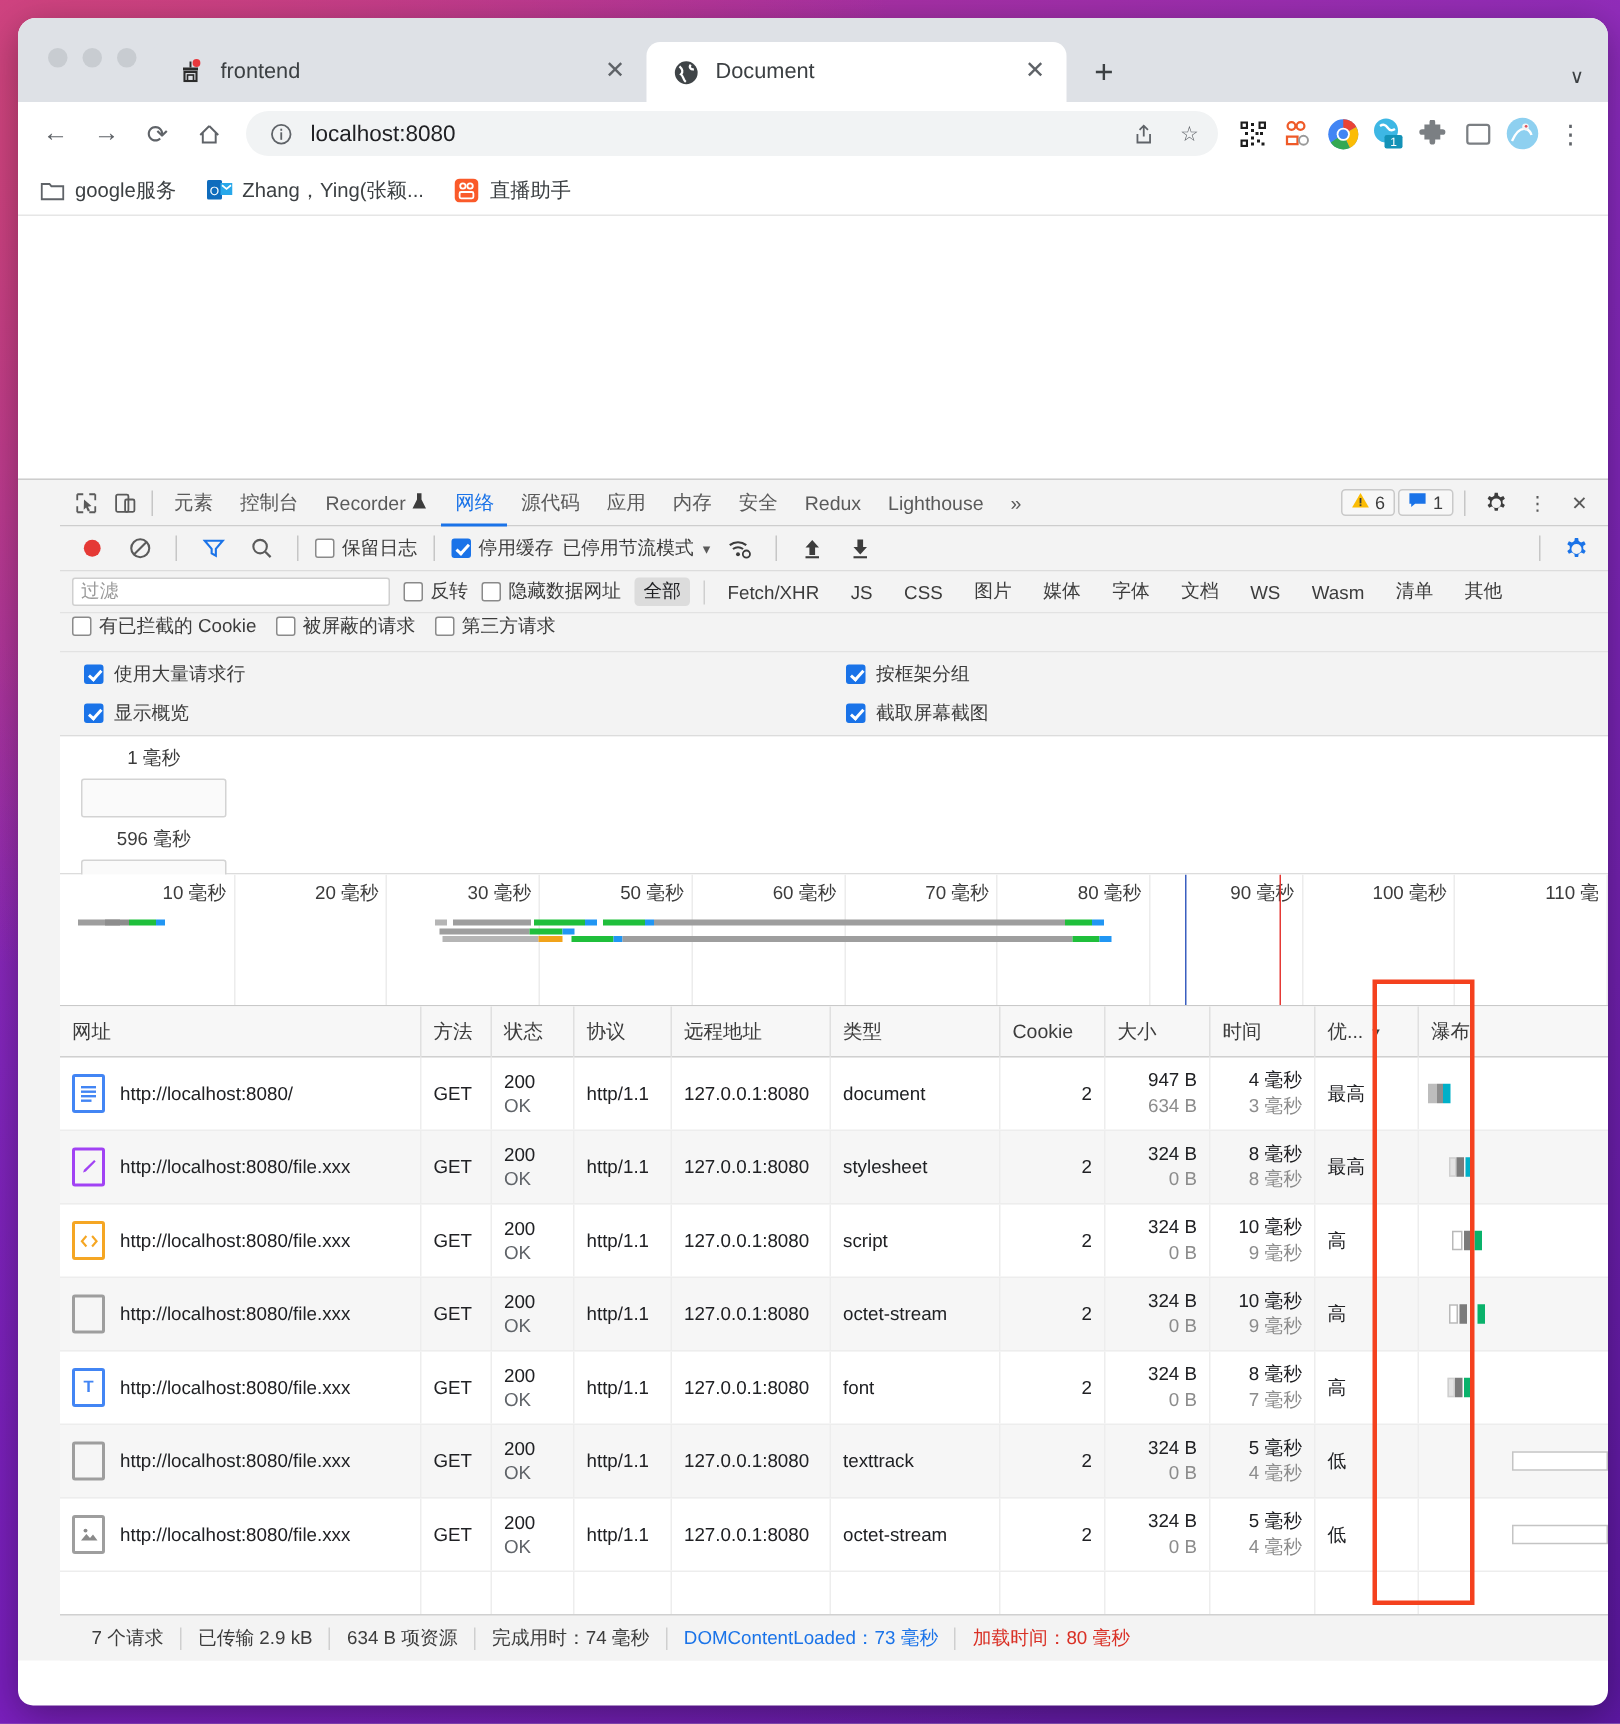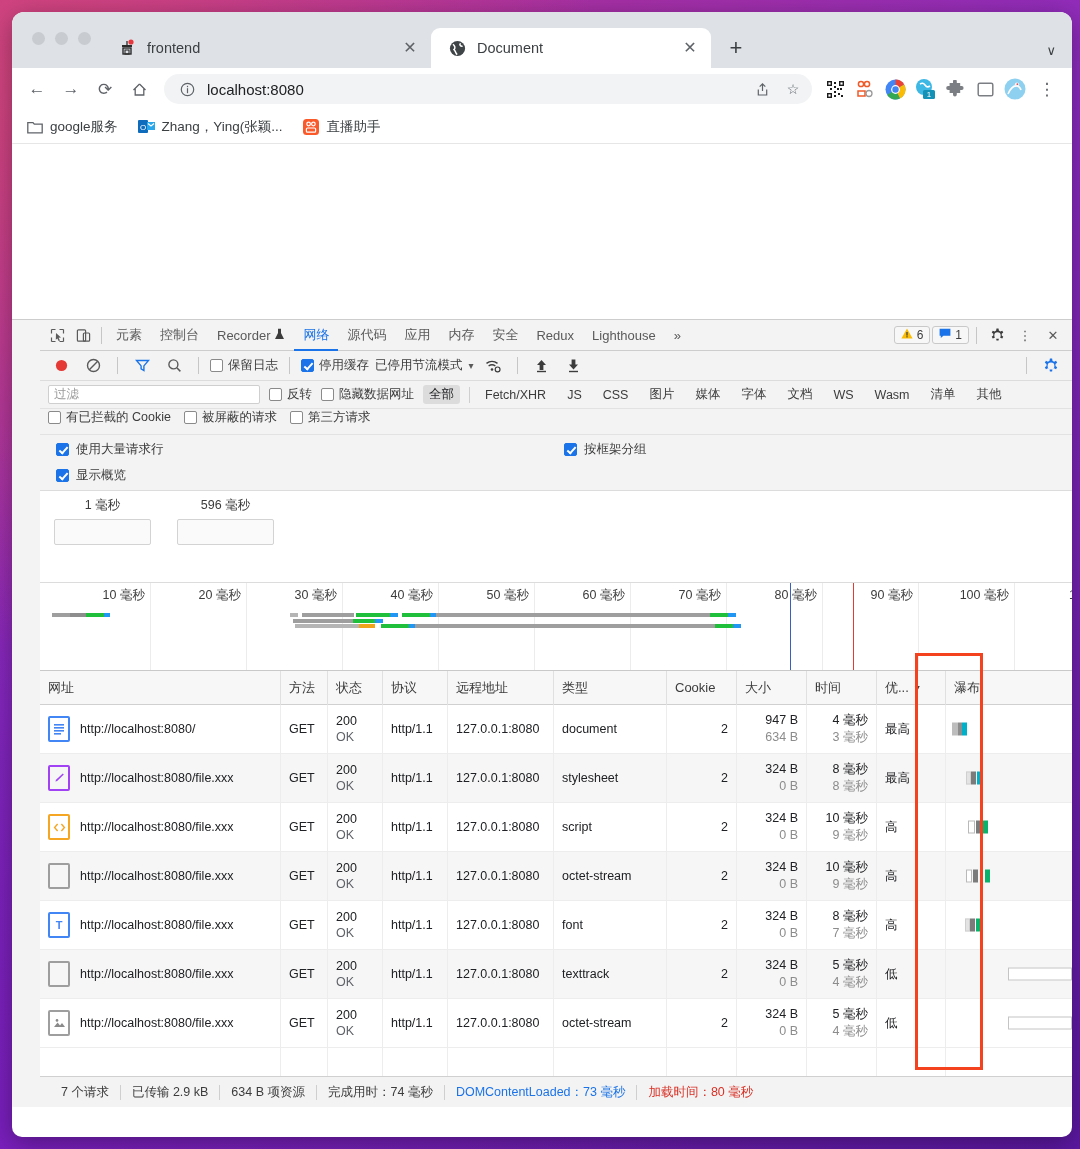"截取屏幕截图" label.bc-item { html: none -> <label> <span></span> <span>截取屏幕截图</span> </label> }
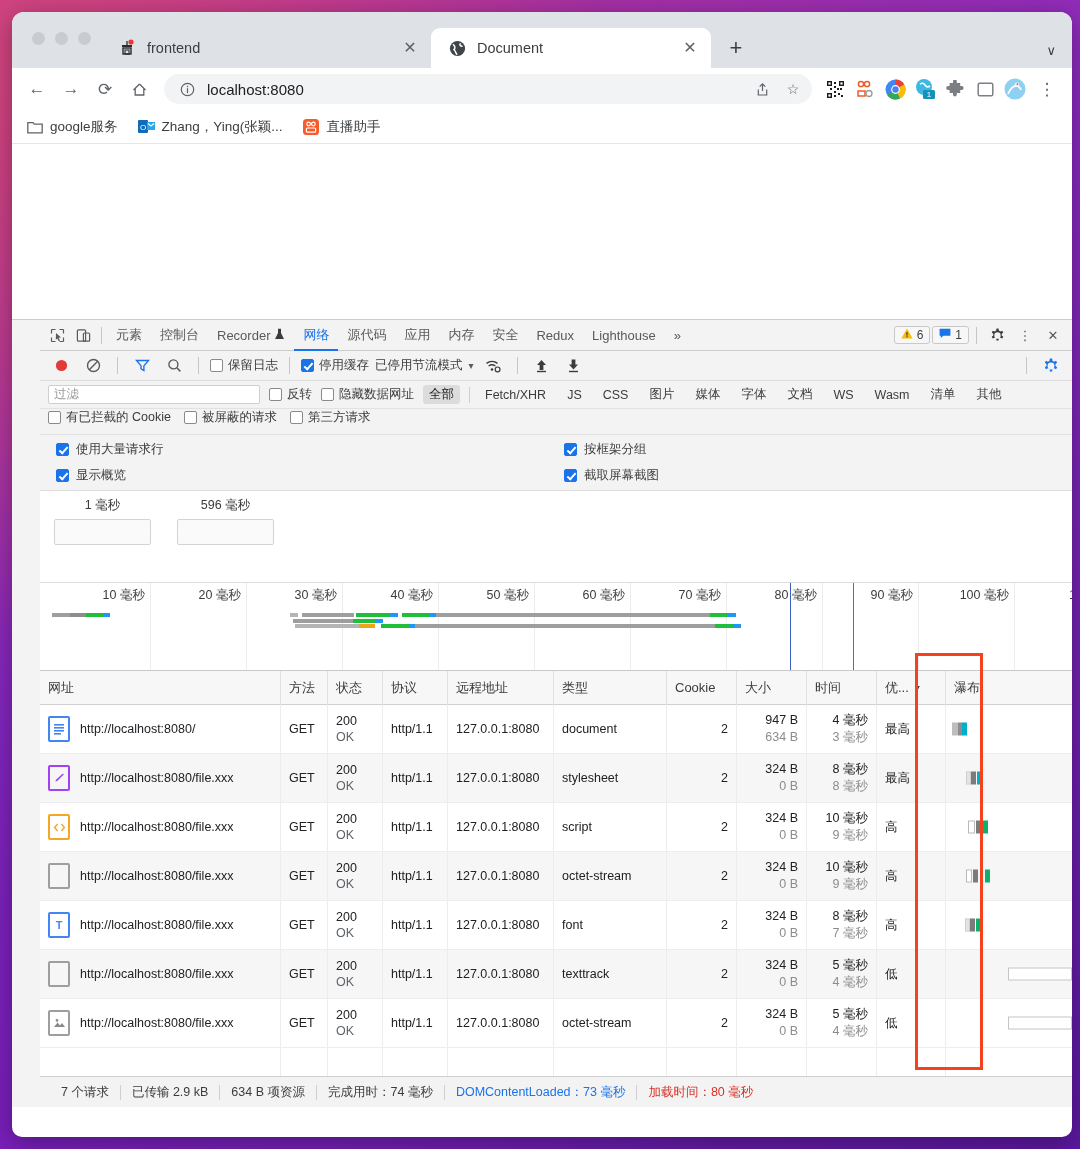"1 毫秒" .frames { flex-direction: none -> column; gap: 26px -> 6px }
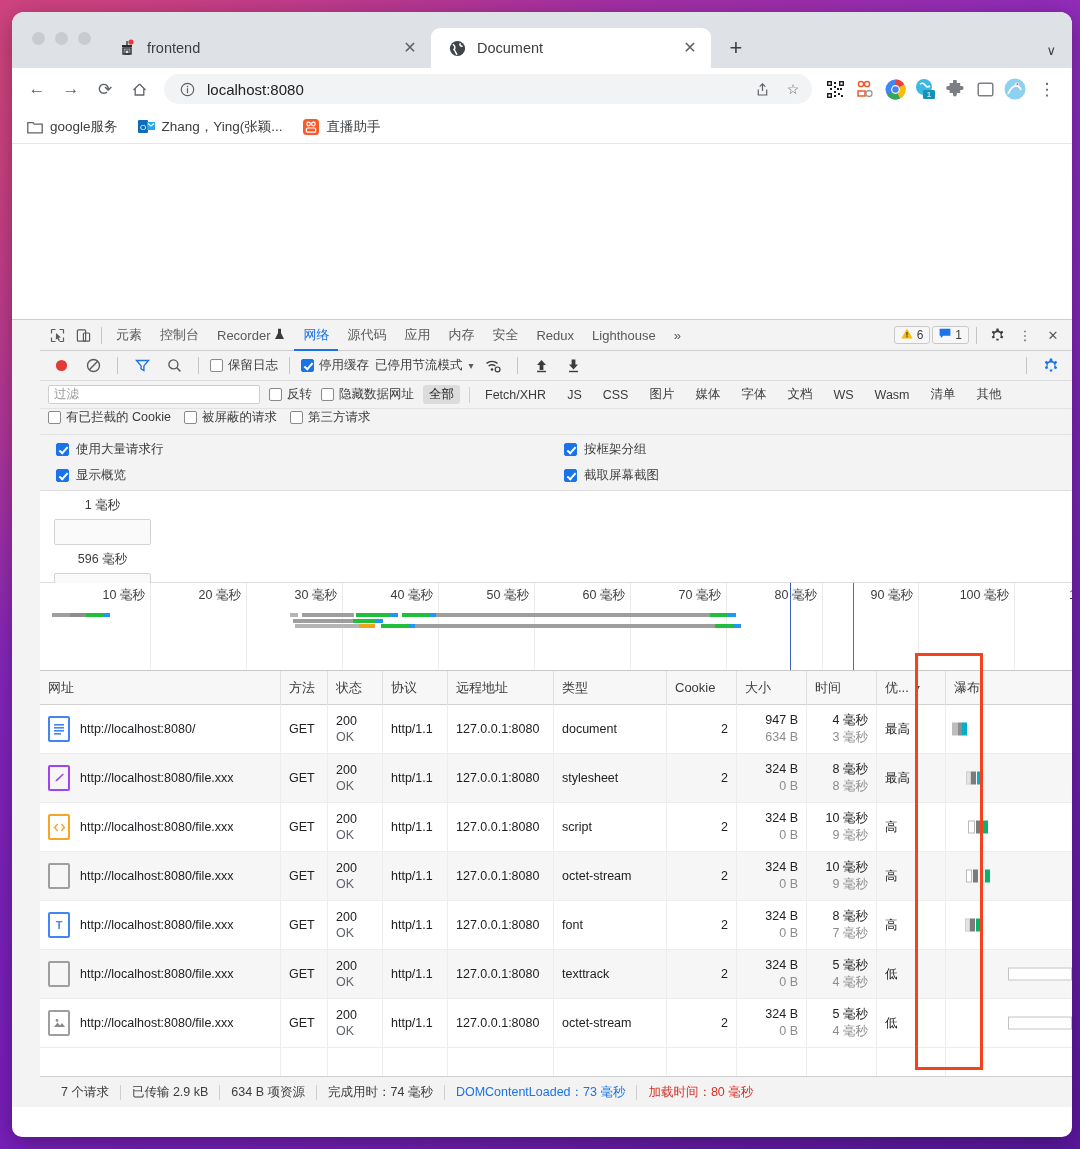"40 毫秒" div.ov-tick { html: <div> <span>40 毫秒</span> </div> -> none }
